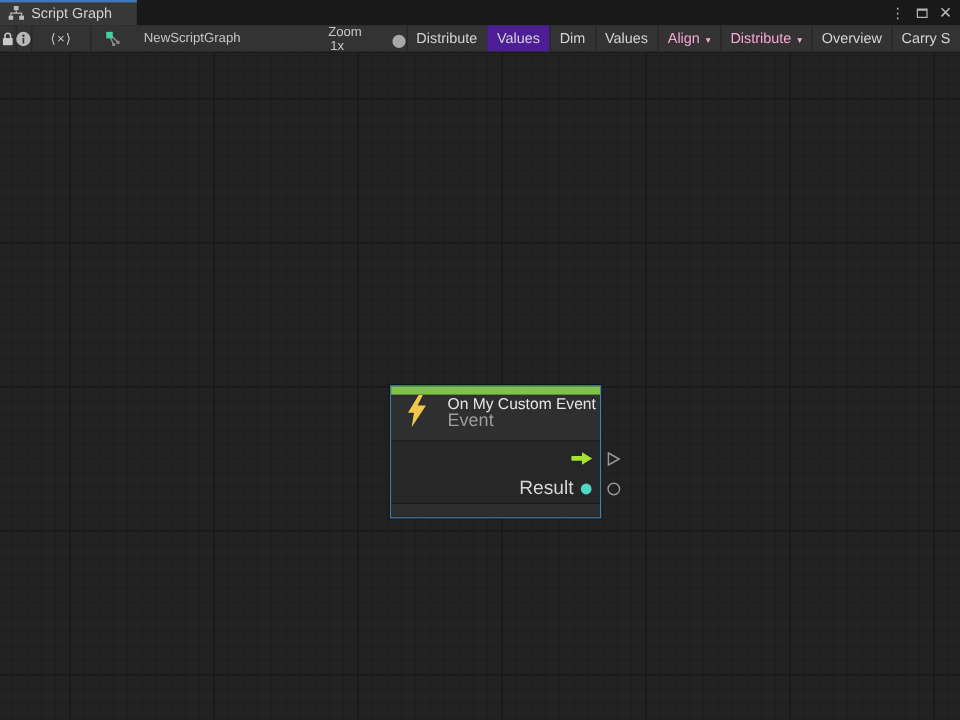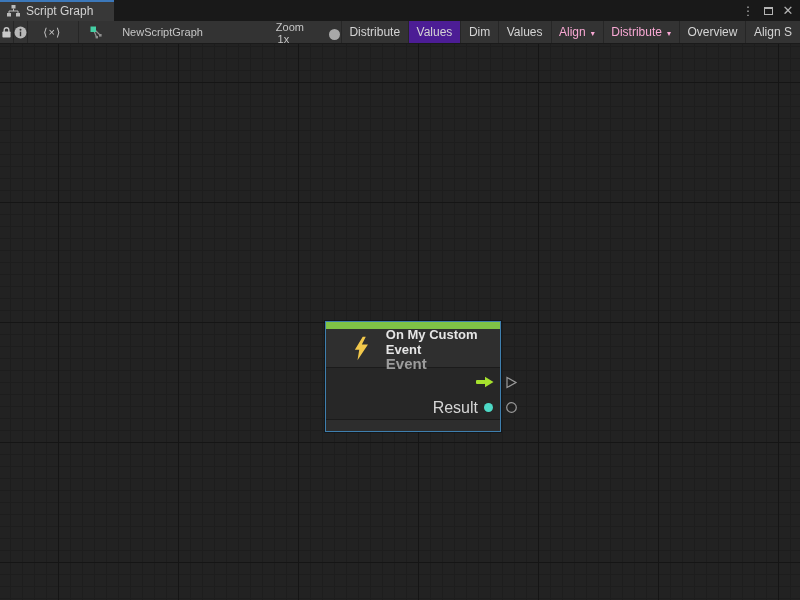"Align S" div.tbtn { text: Align -> Carry }
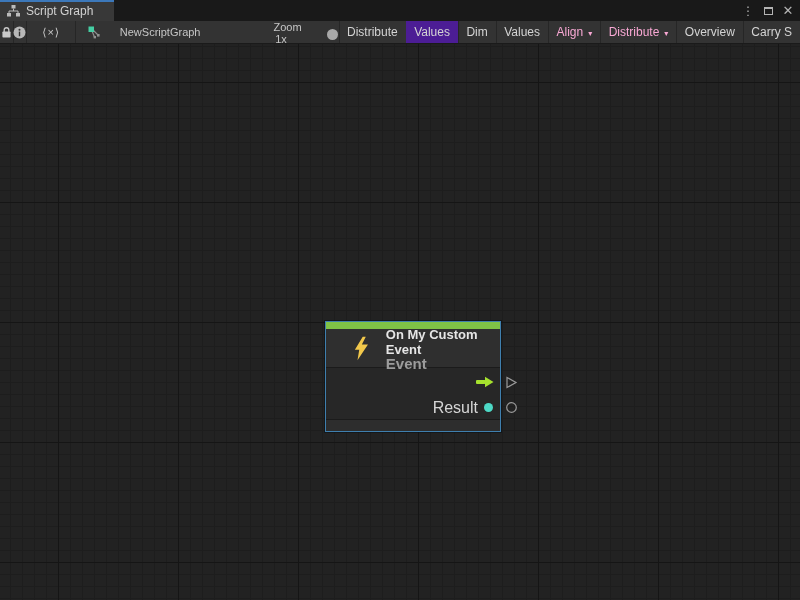"On My Custom Event" .node-header { align-items: center -> none; font-weight: bold -> none; padding-left: 28px -> 13px }
